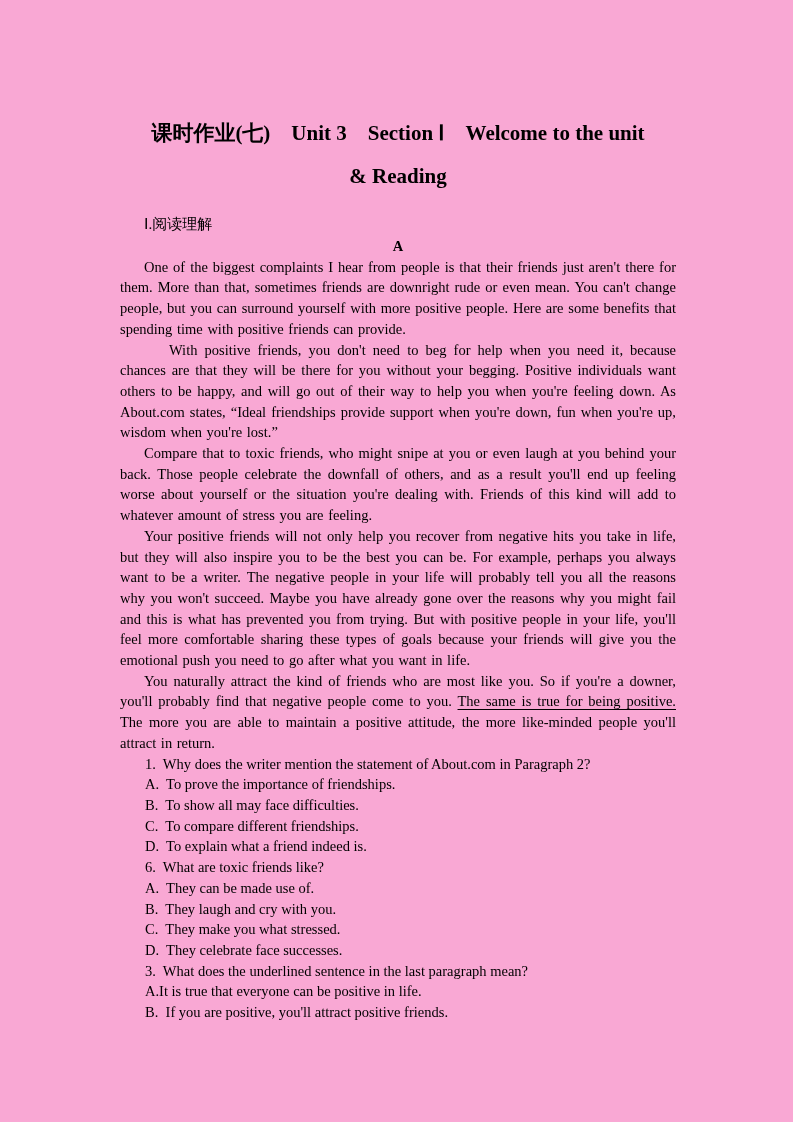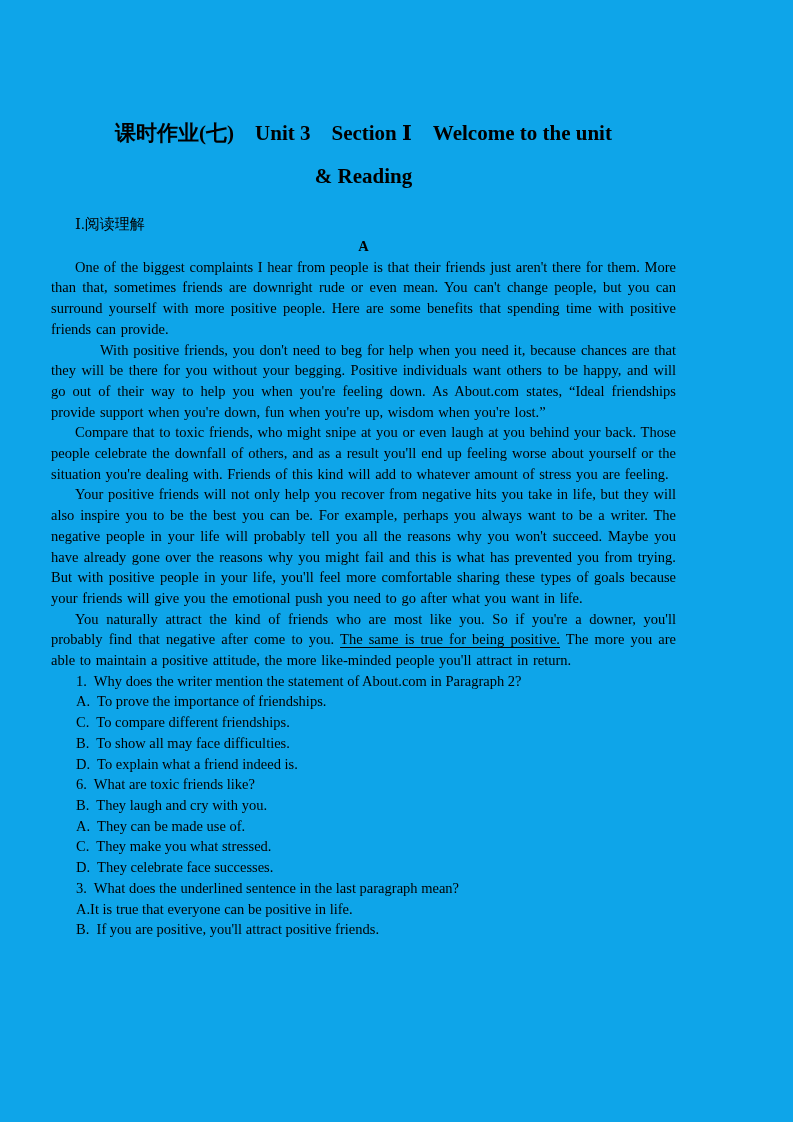"课时作业(七) Unit 3 Section Ⅰ" .page { background: #0ea5e9 -> #f9a8d4; font-family: none -> Liberation Serif, serif; padding: 112px 117px 0 51px -> 112px 117px 0 120px }
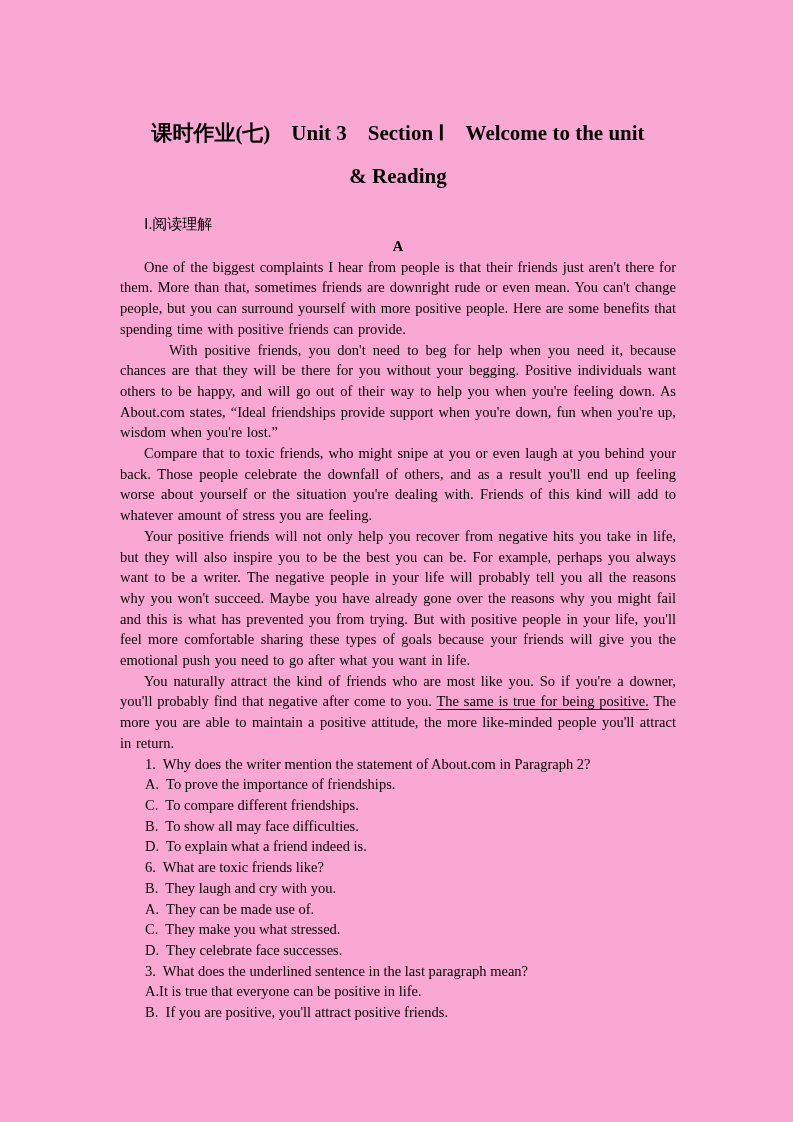"You naturally attract the kind" span { text: after -> people }
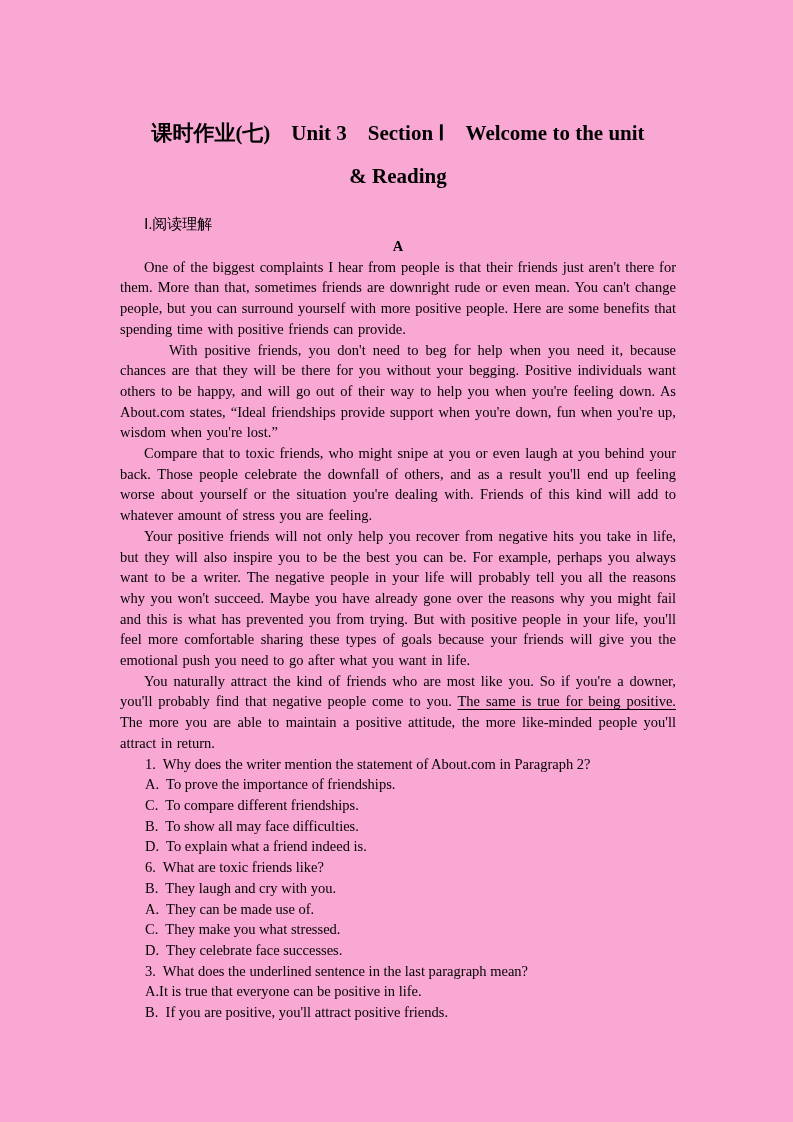"C. To compare different friendships." div.q-line { order: before "B. To show all may" -> after "B. To show all may" }
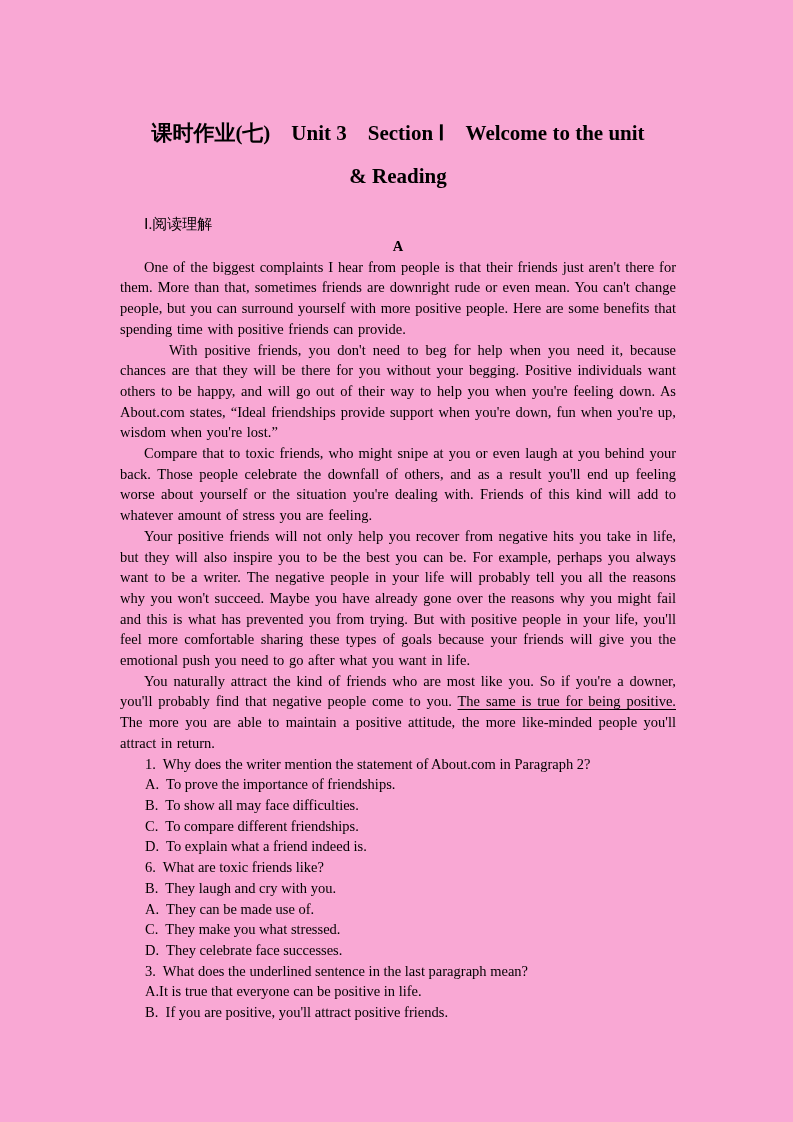"B. They laugh and cry" div.q-line { order: before "A. They can be made" -> after "A. They can be made" }
